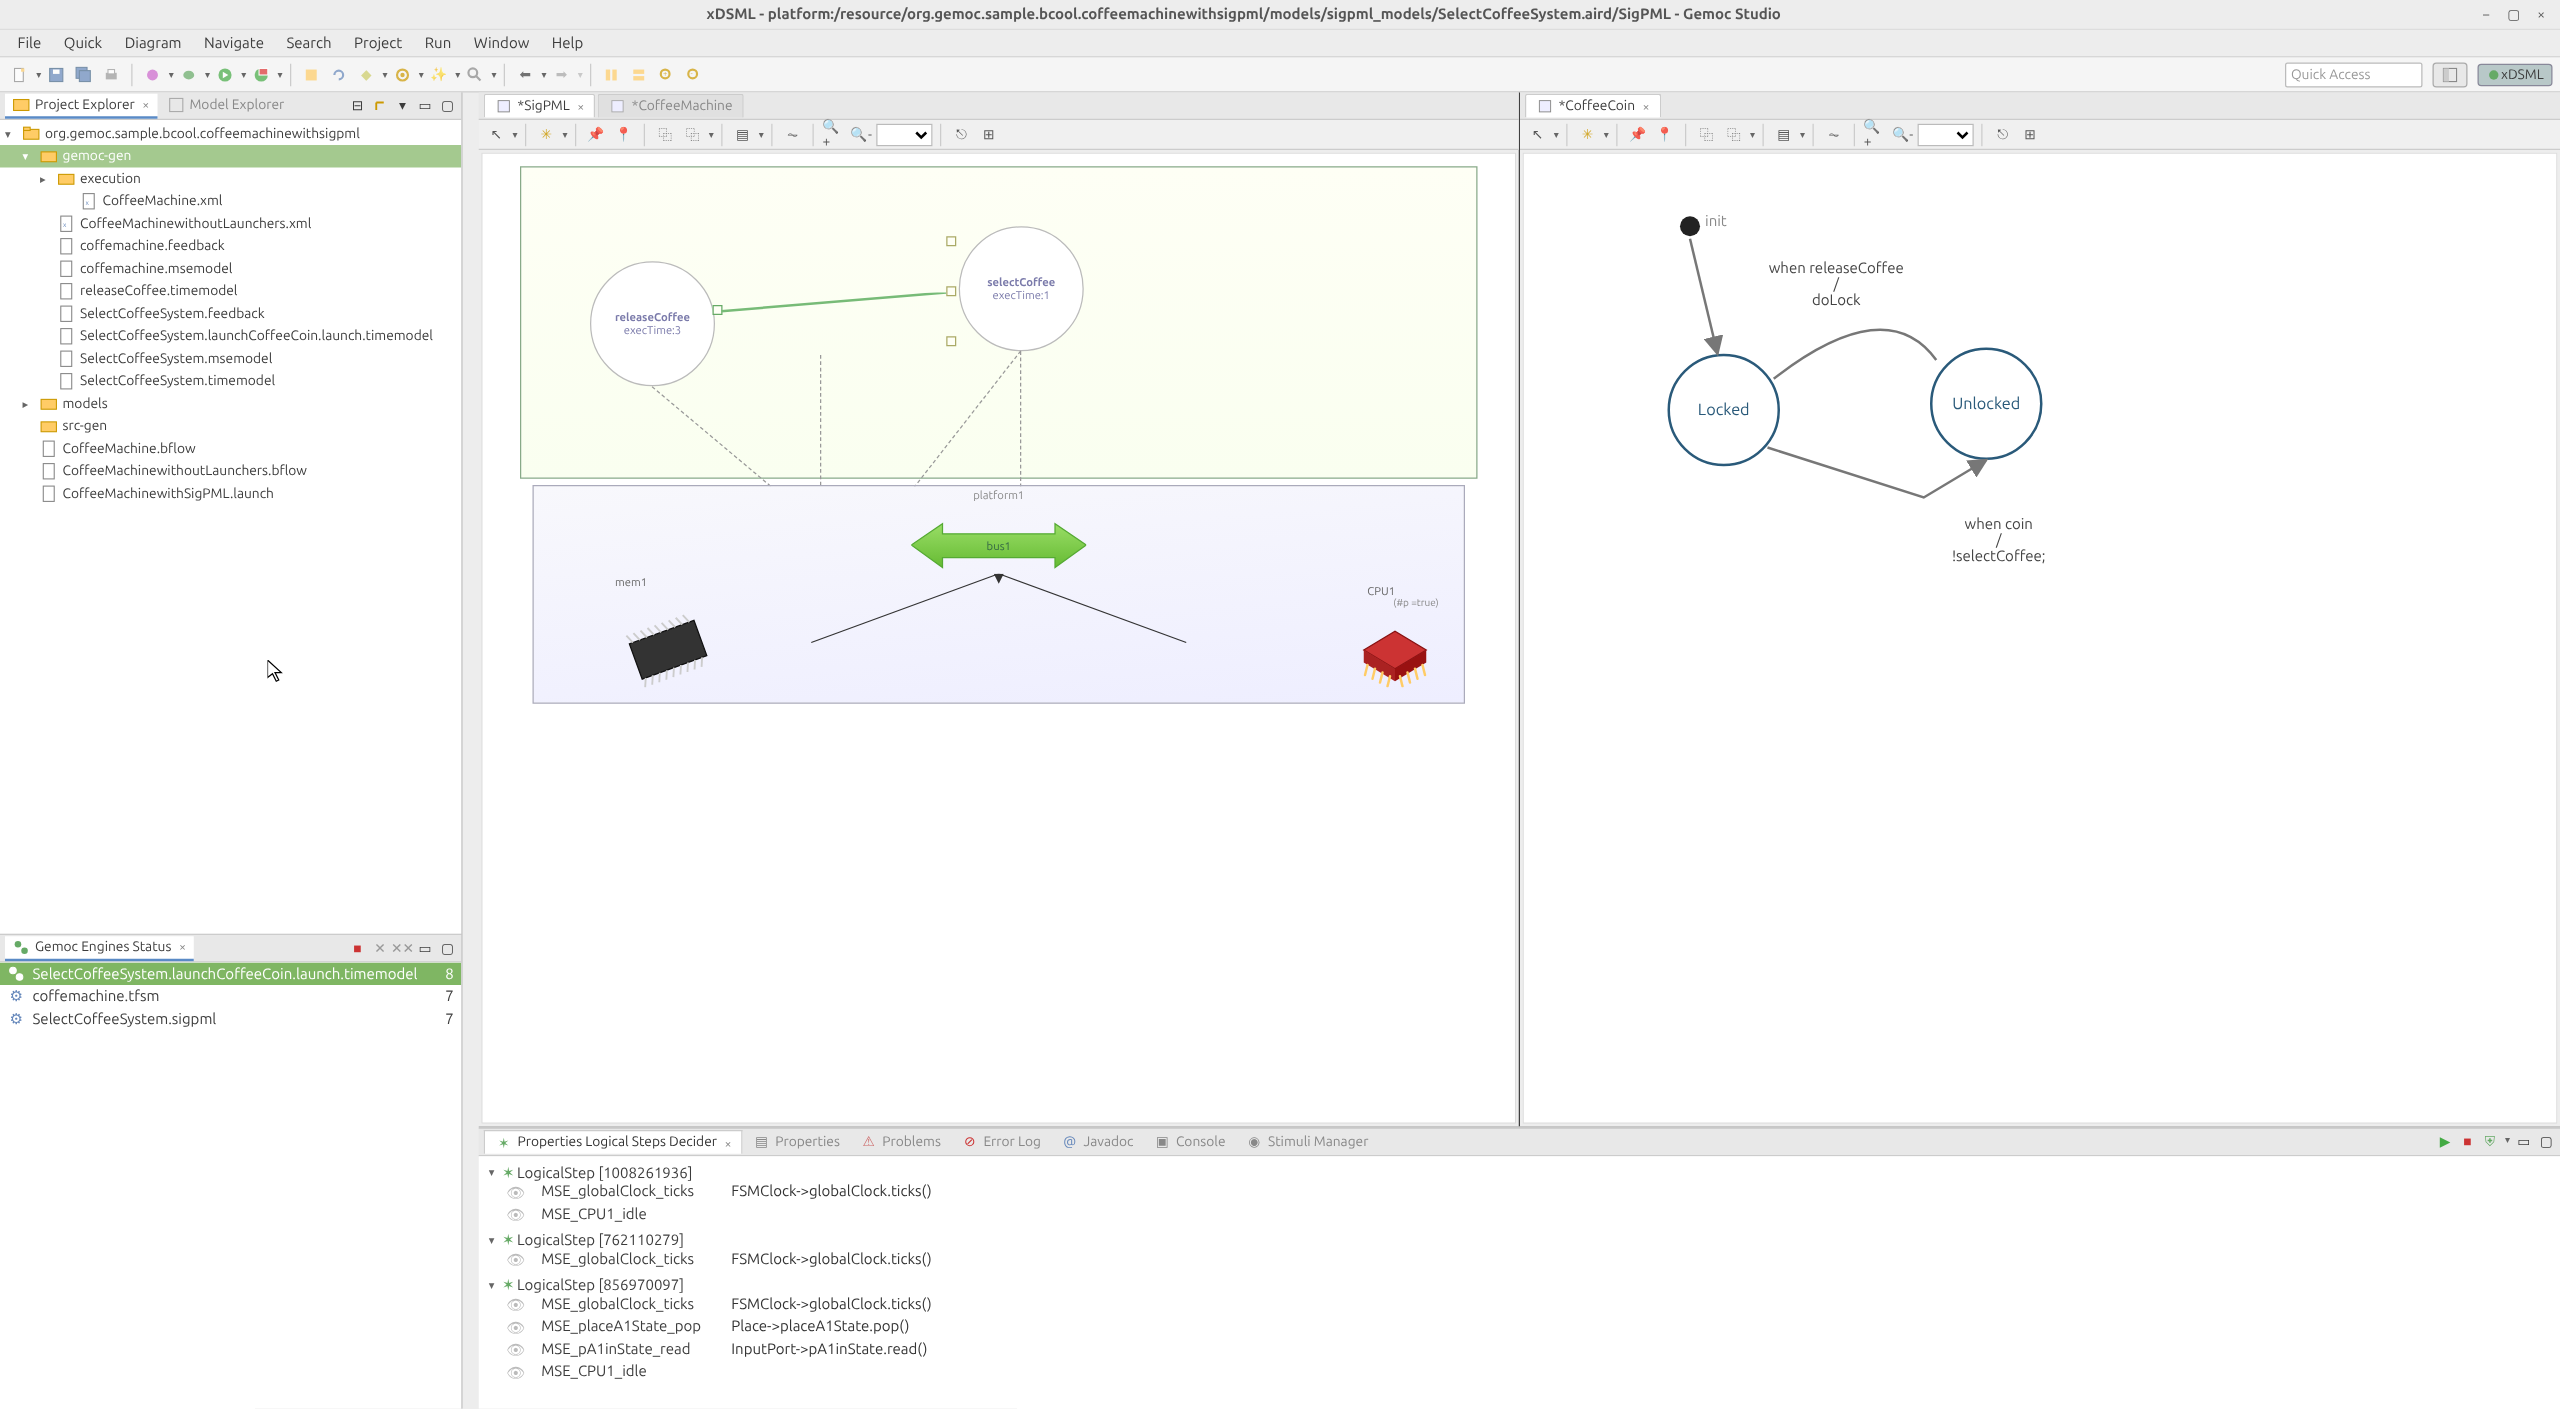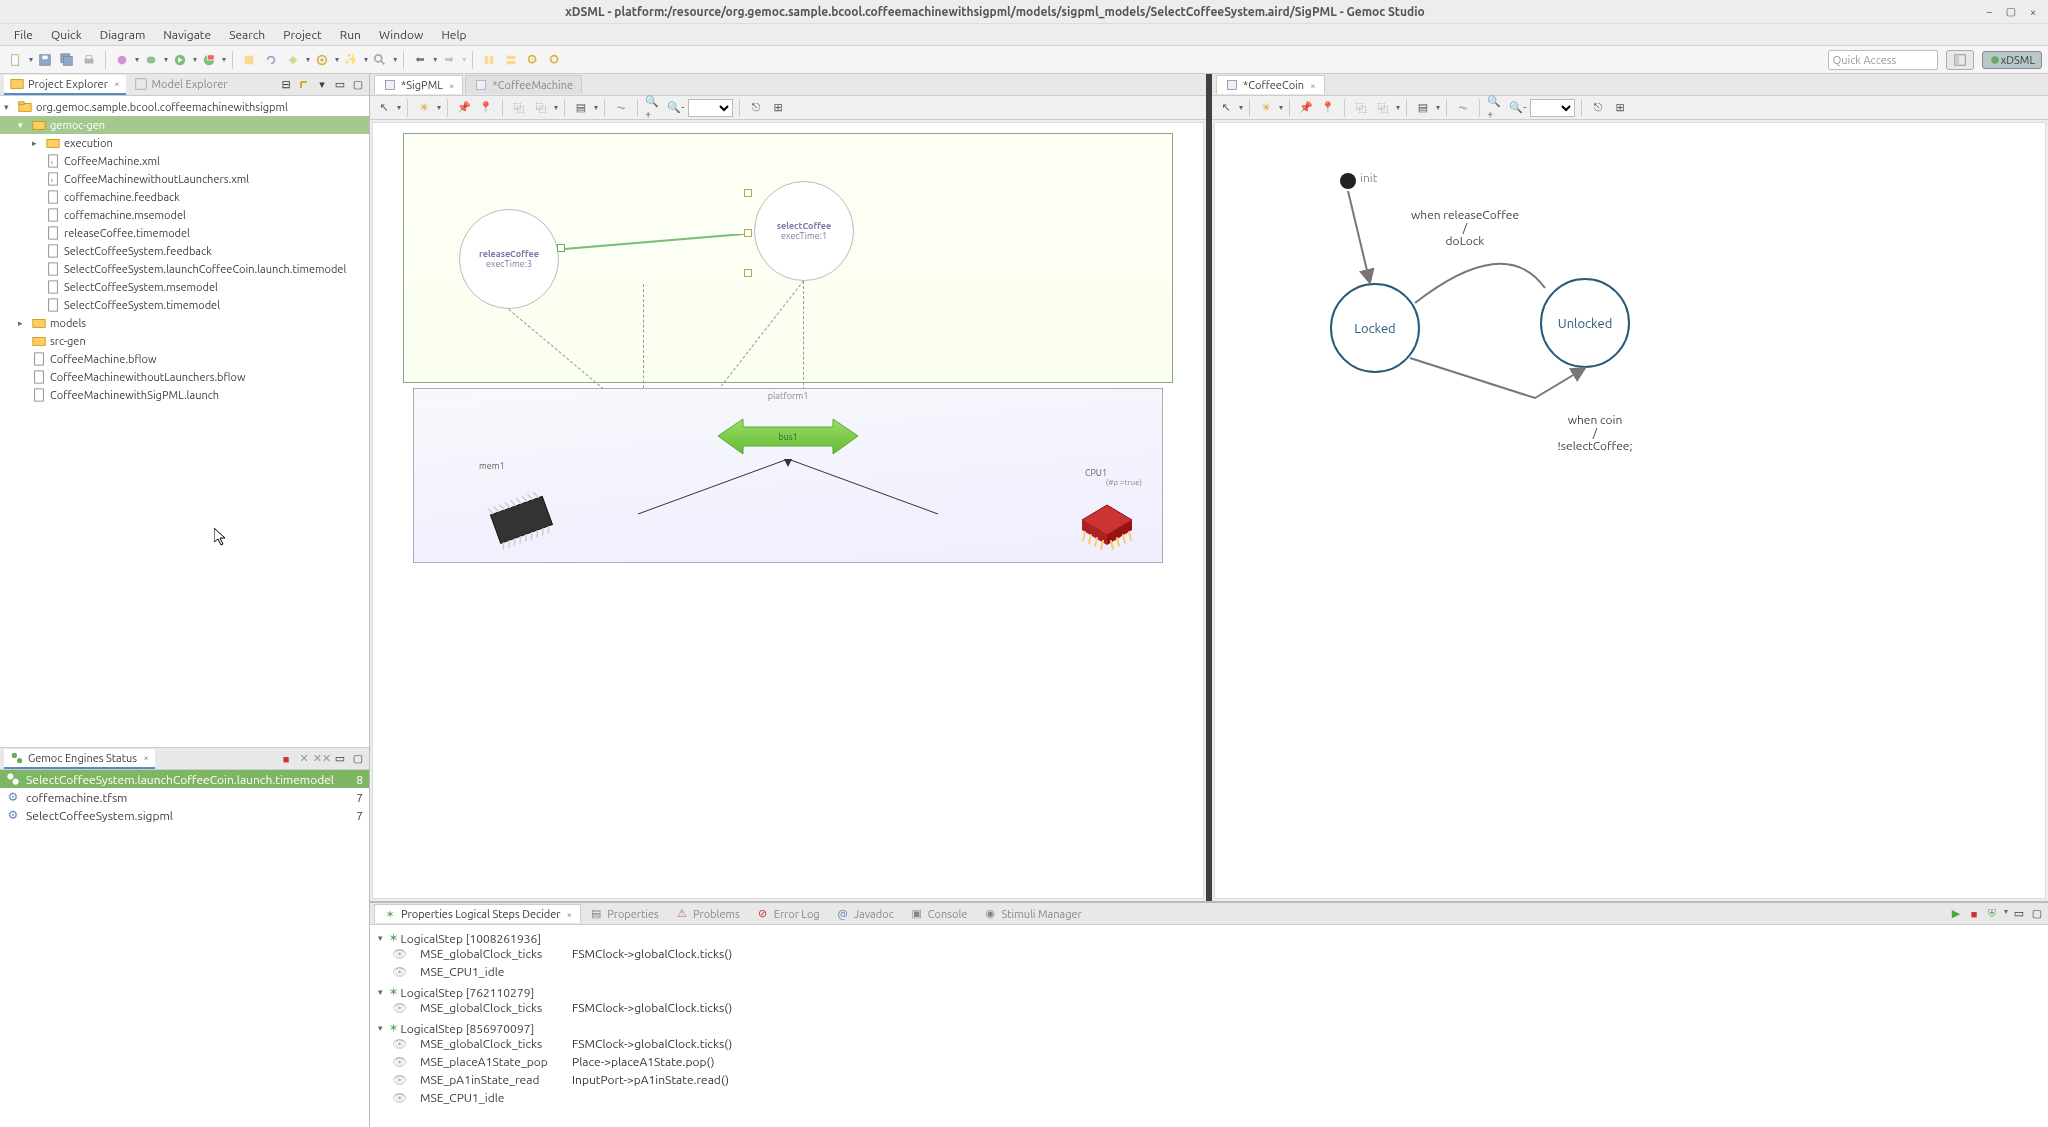"Project Explorer" .main-layout { gap: none -> 13px }
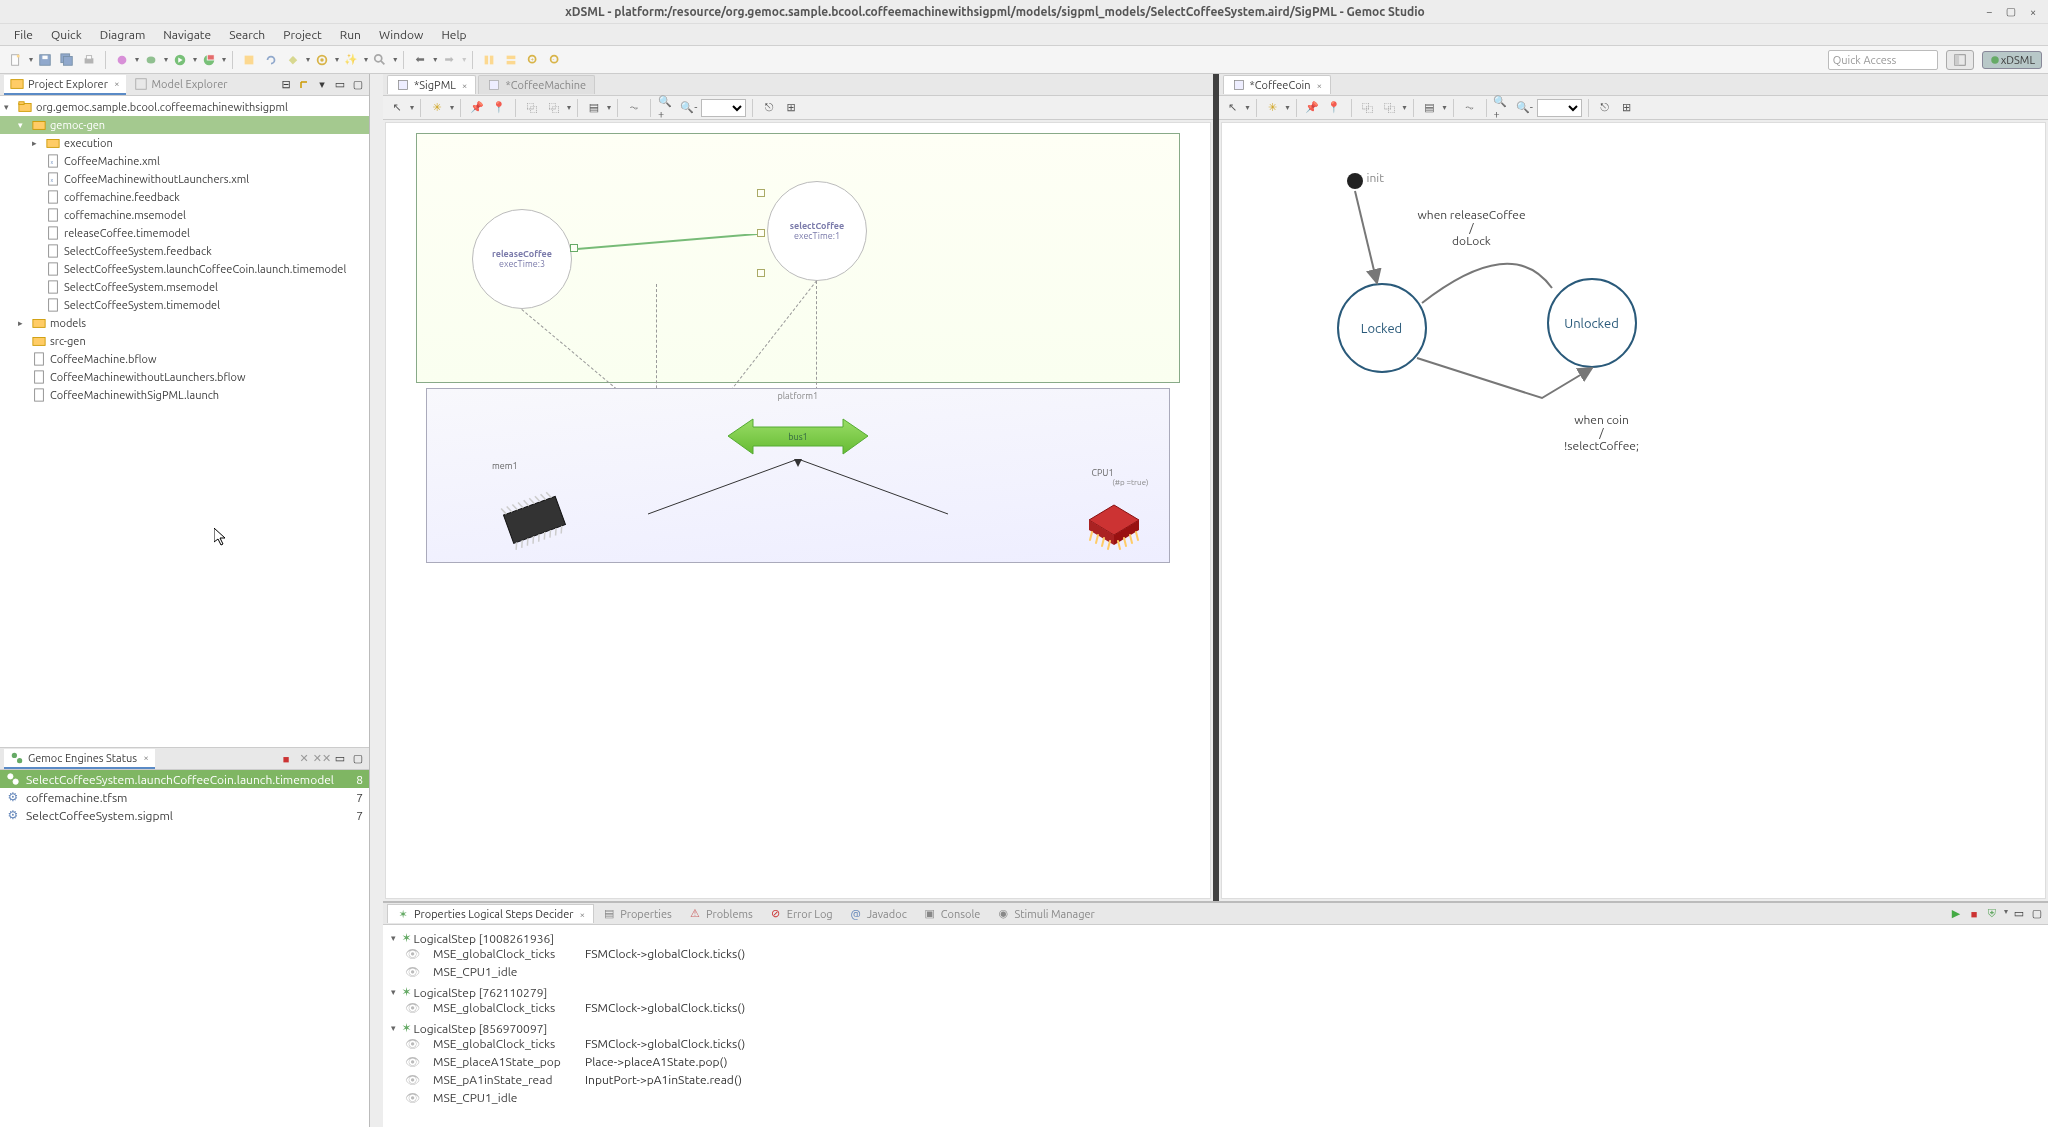"*SigPML" .editor-pane { border-right: 6px solid #404040 -> 1px solid #404040 }
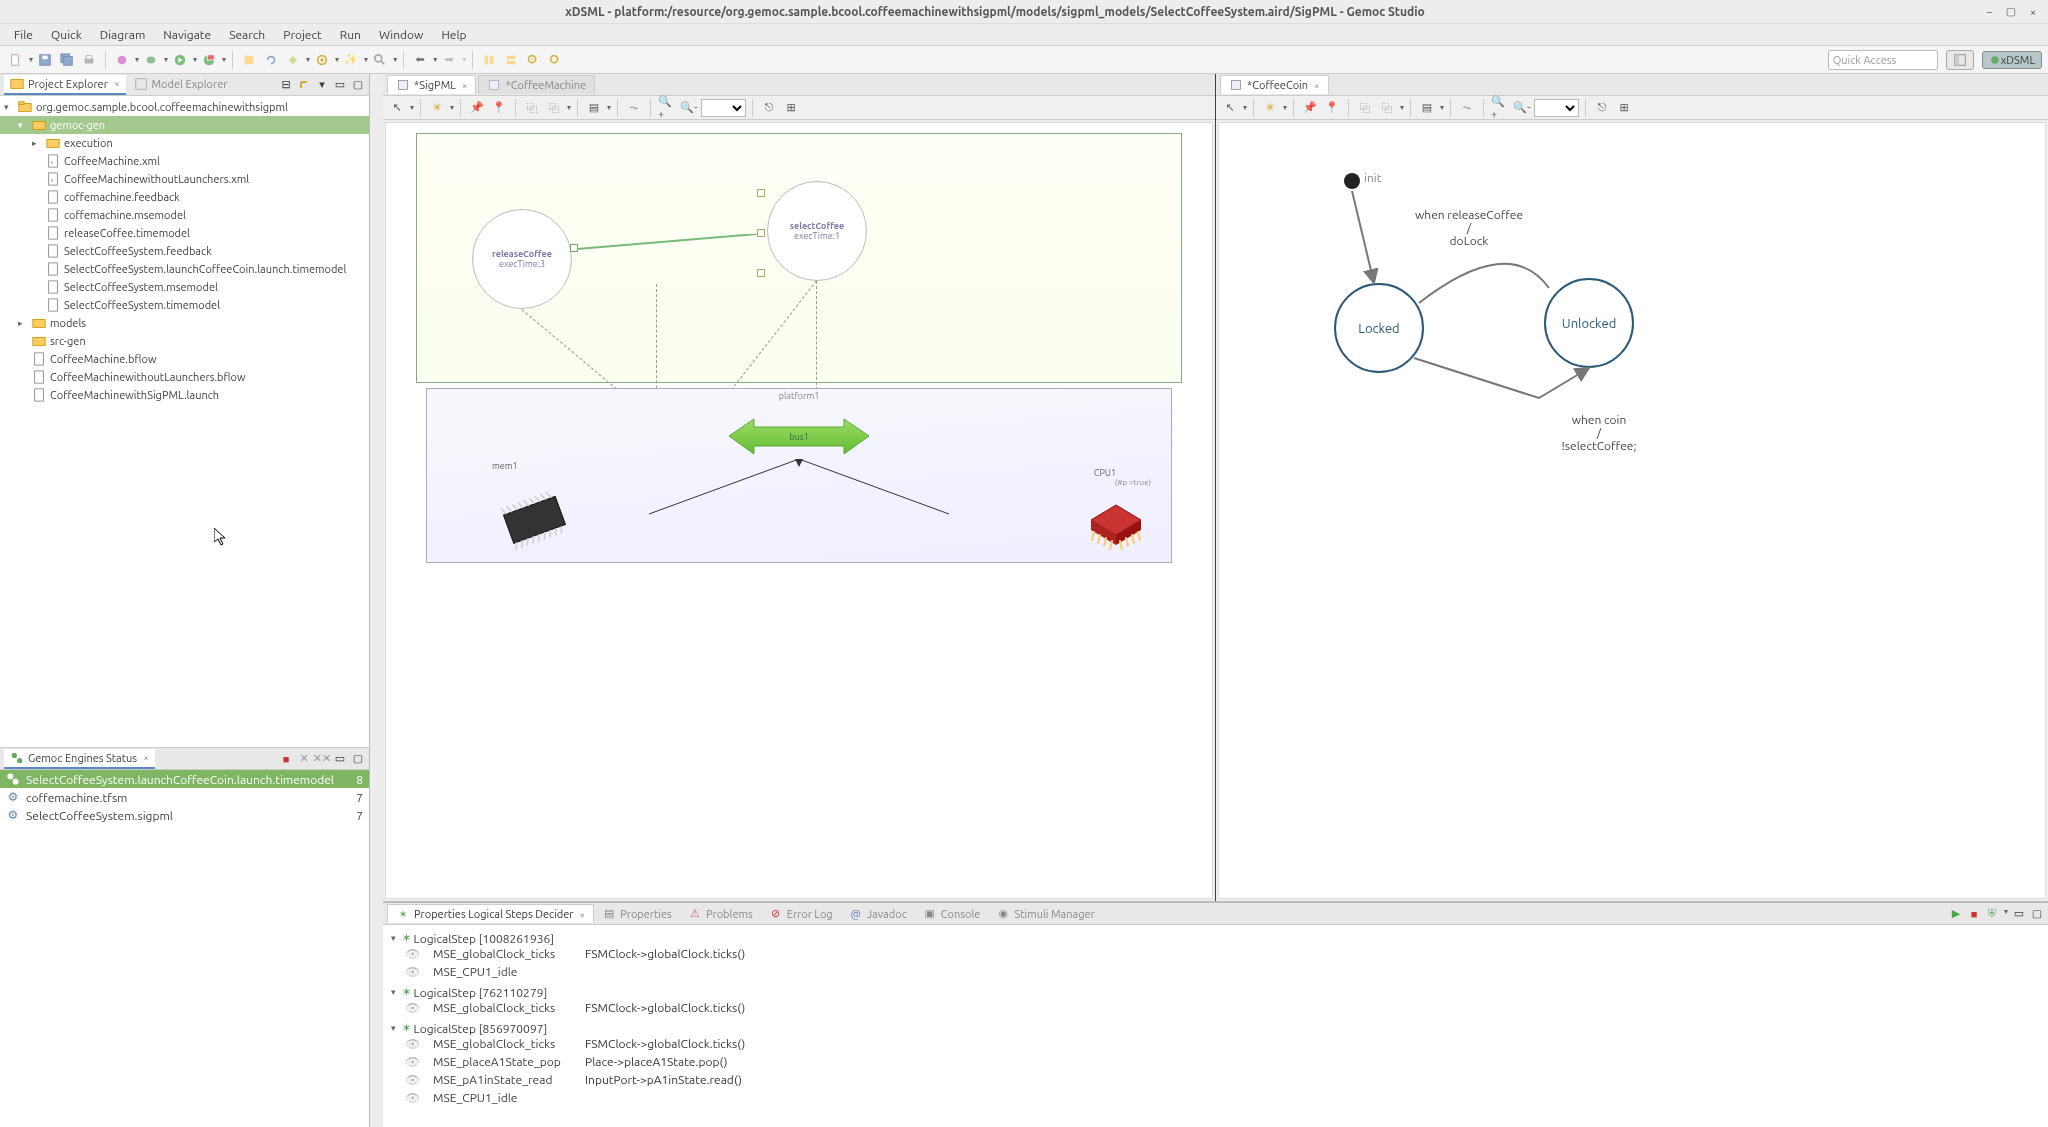"CoffeeMachine.xml" div.tree-row { padding-left: 46px -> 64px }
